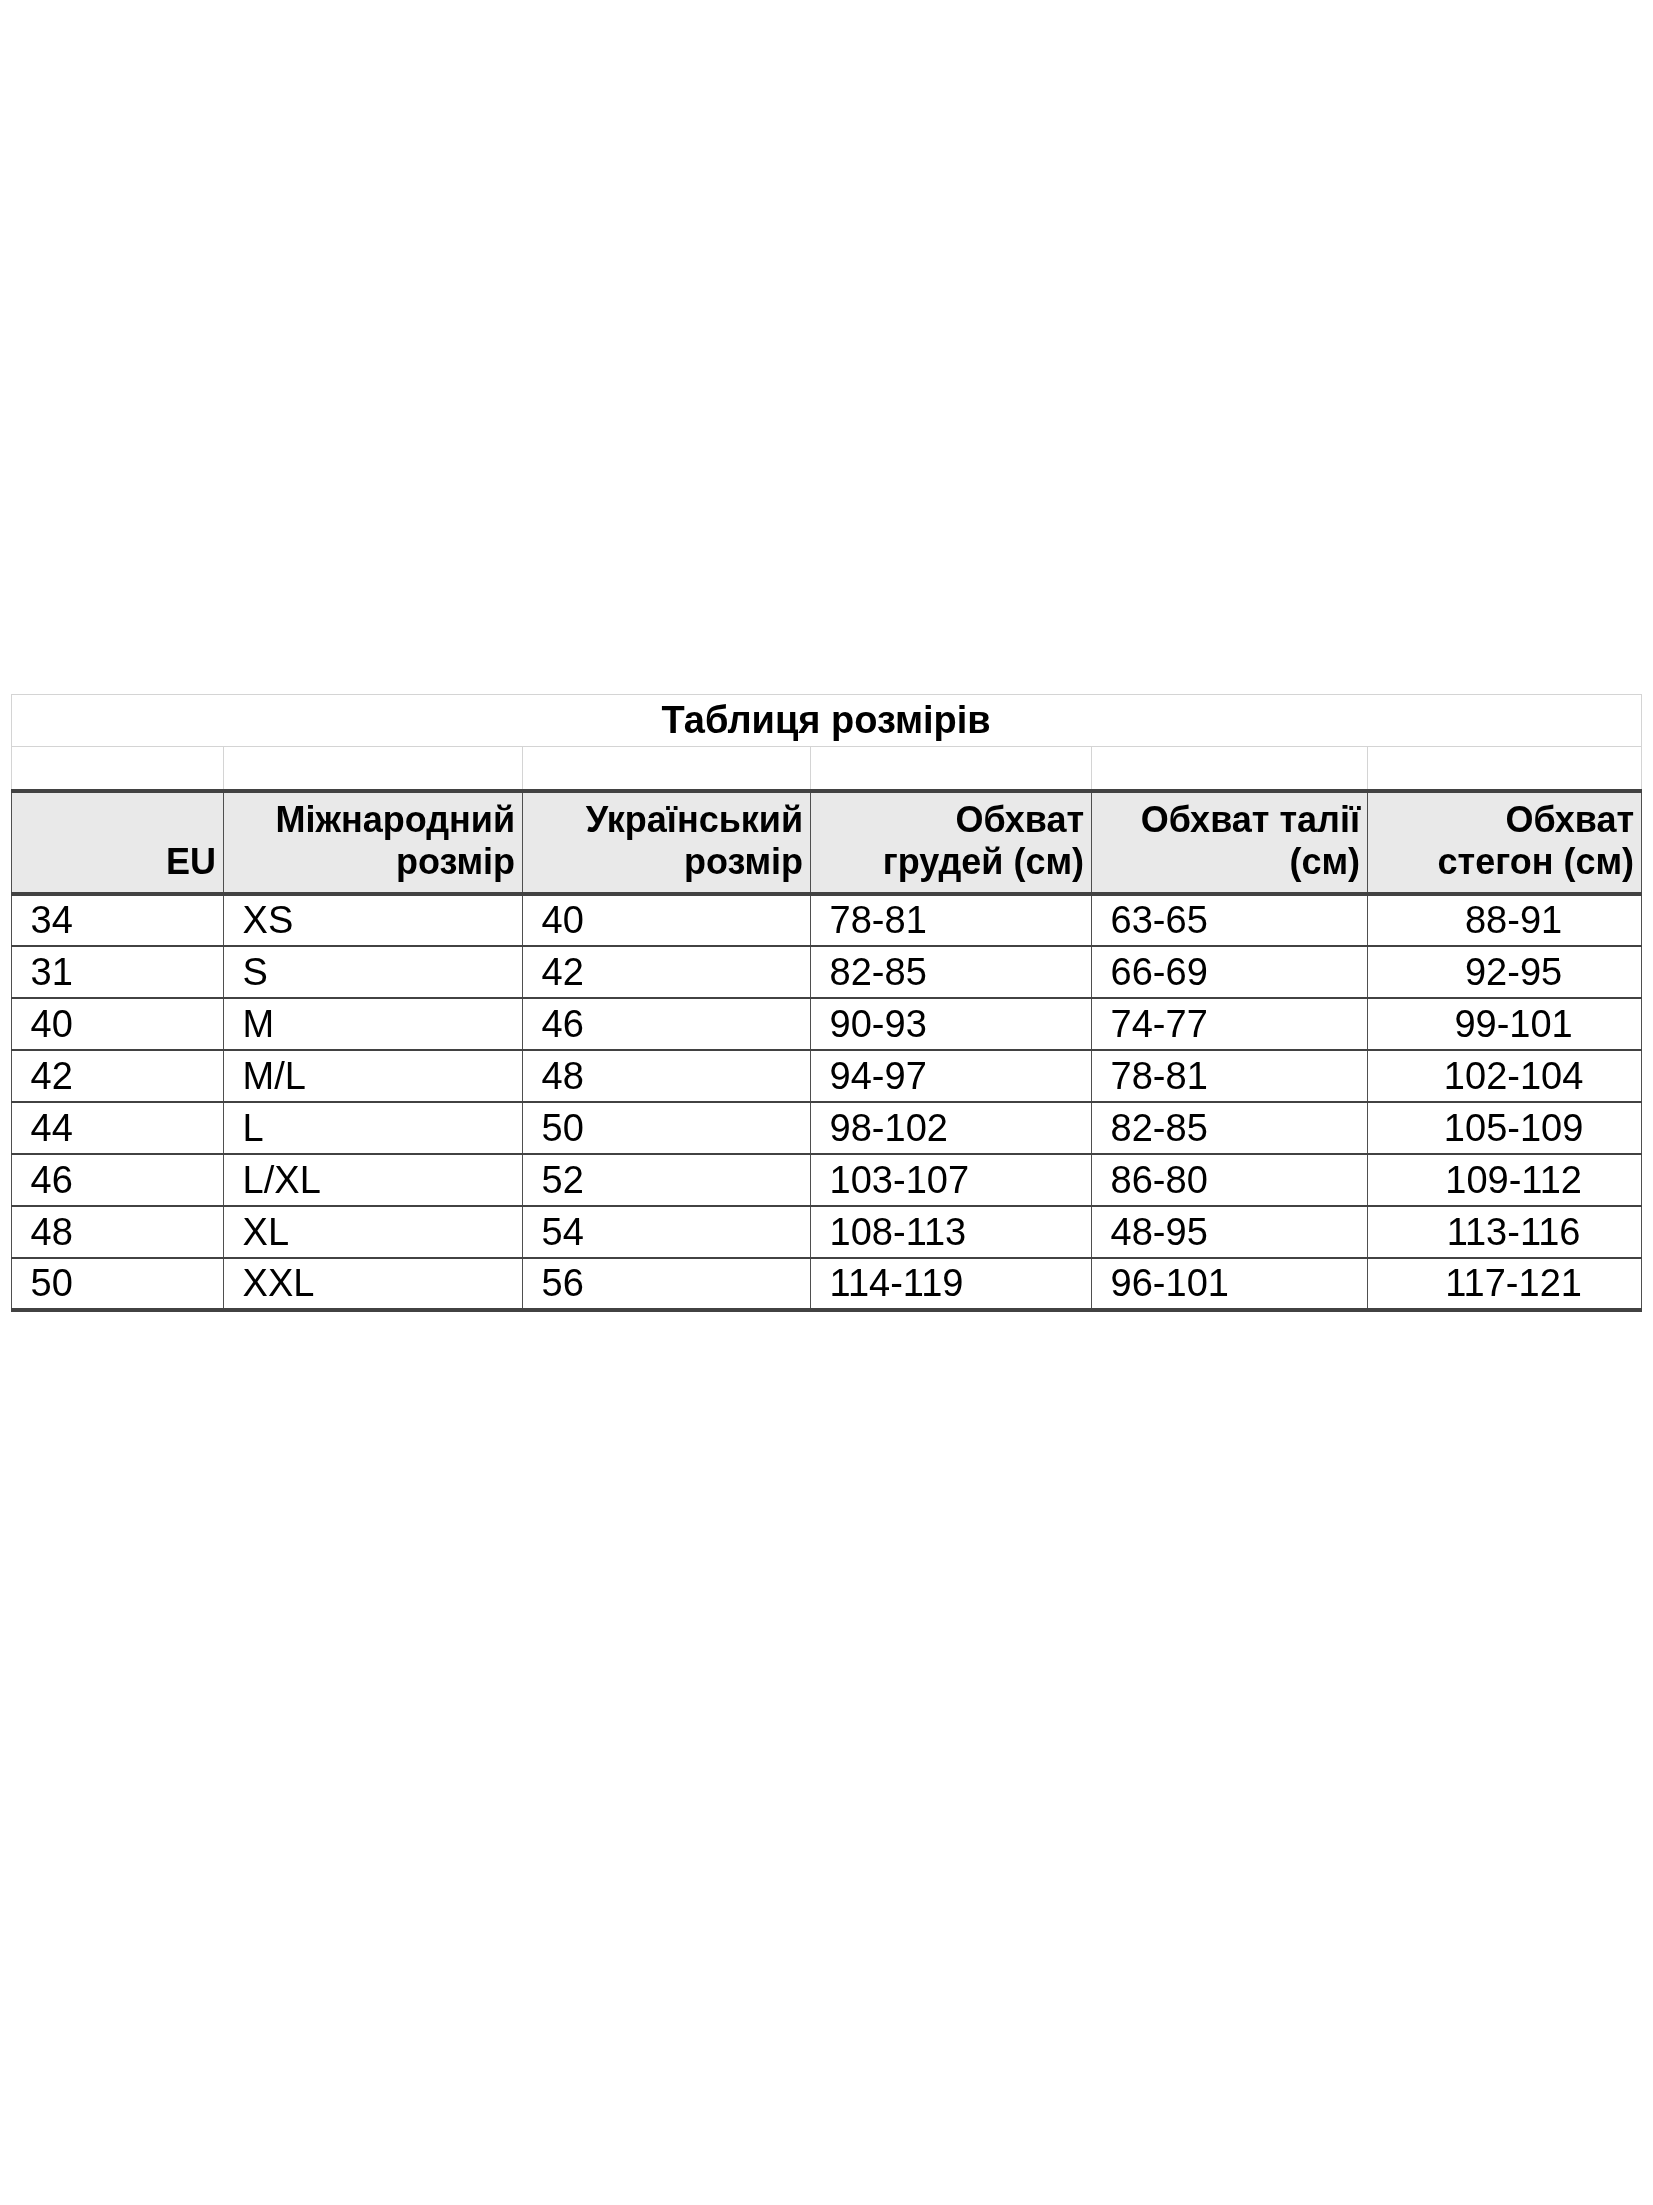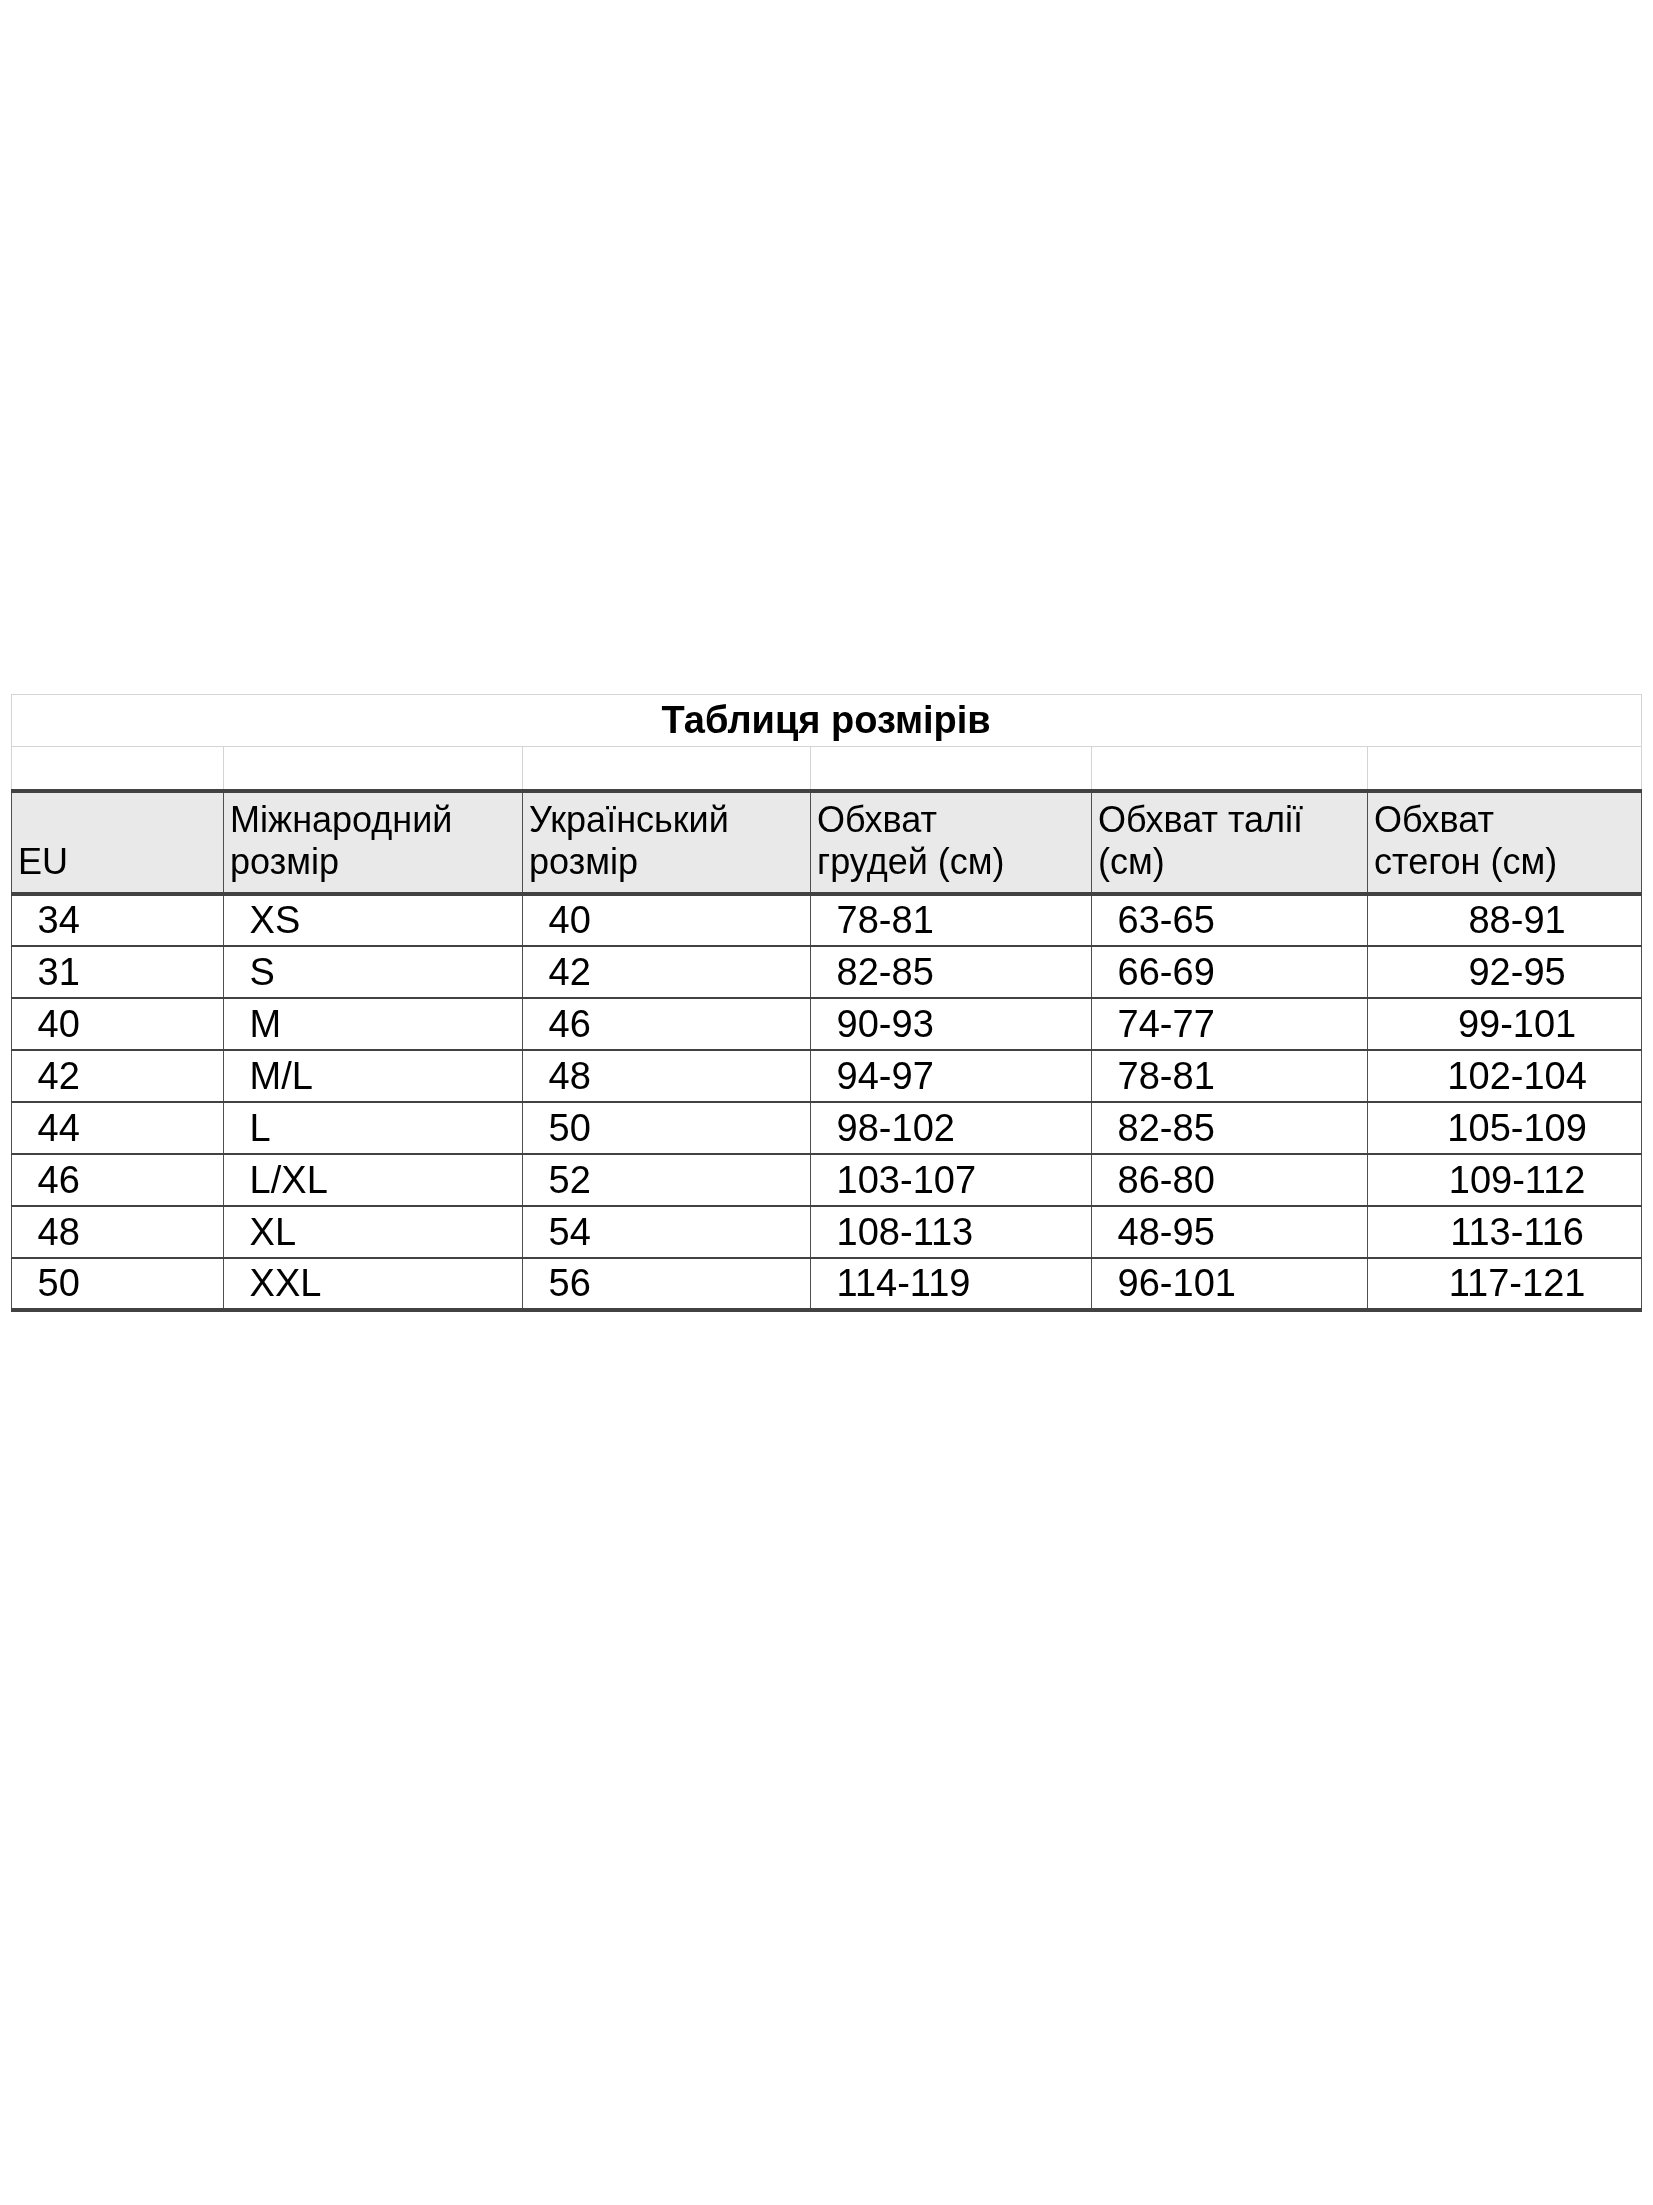"Міжнародний" tr.header-row td { font-weight: normal -> bold; text-align: left -> right }
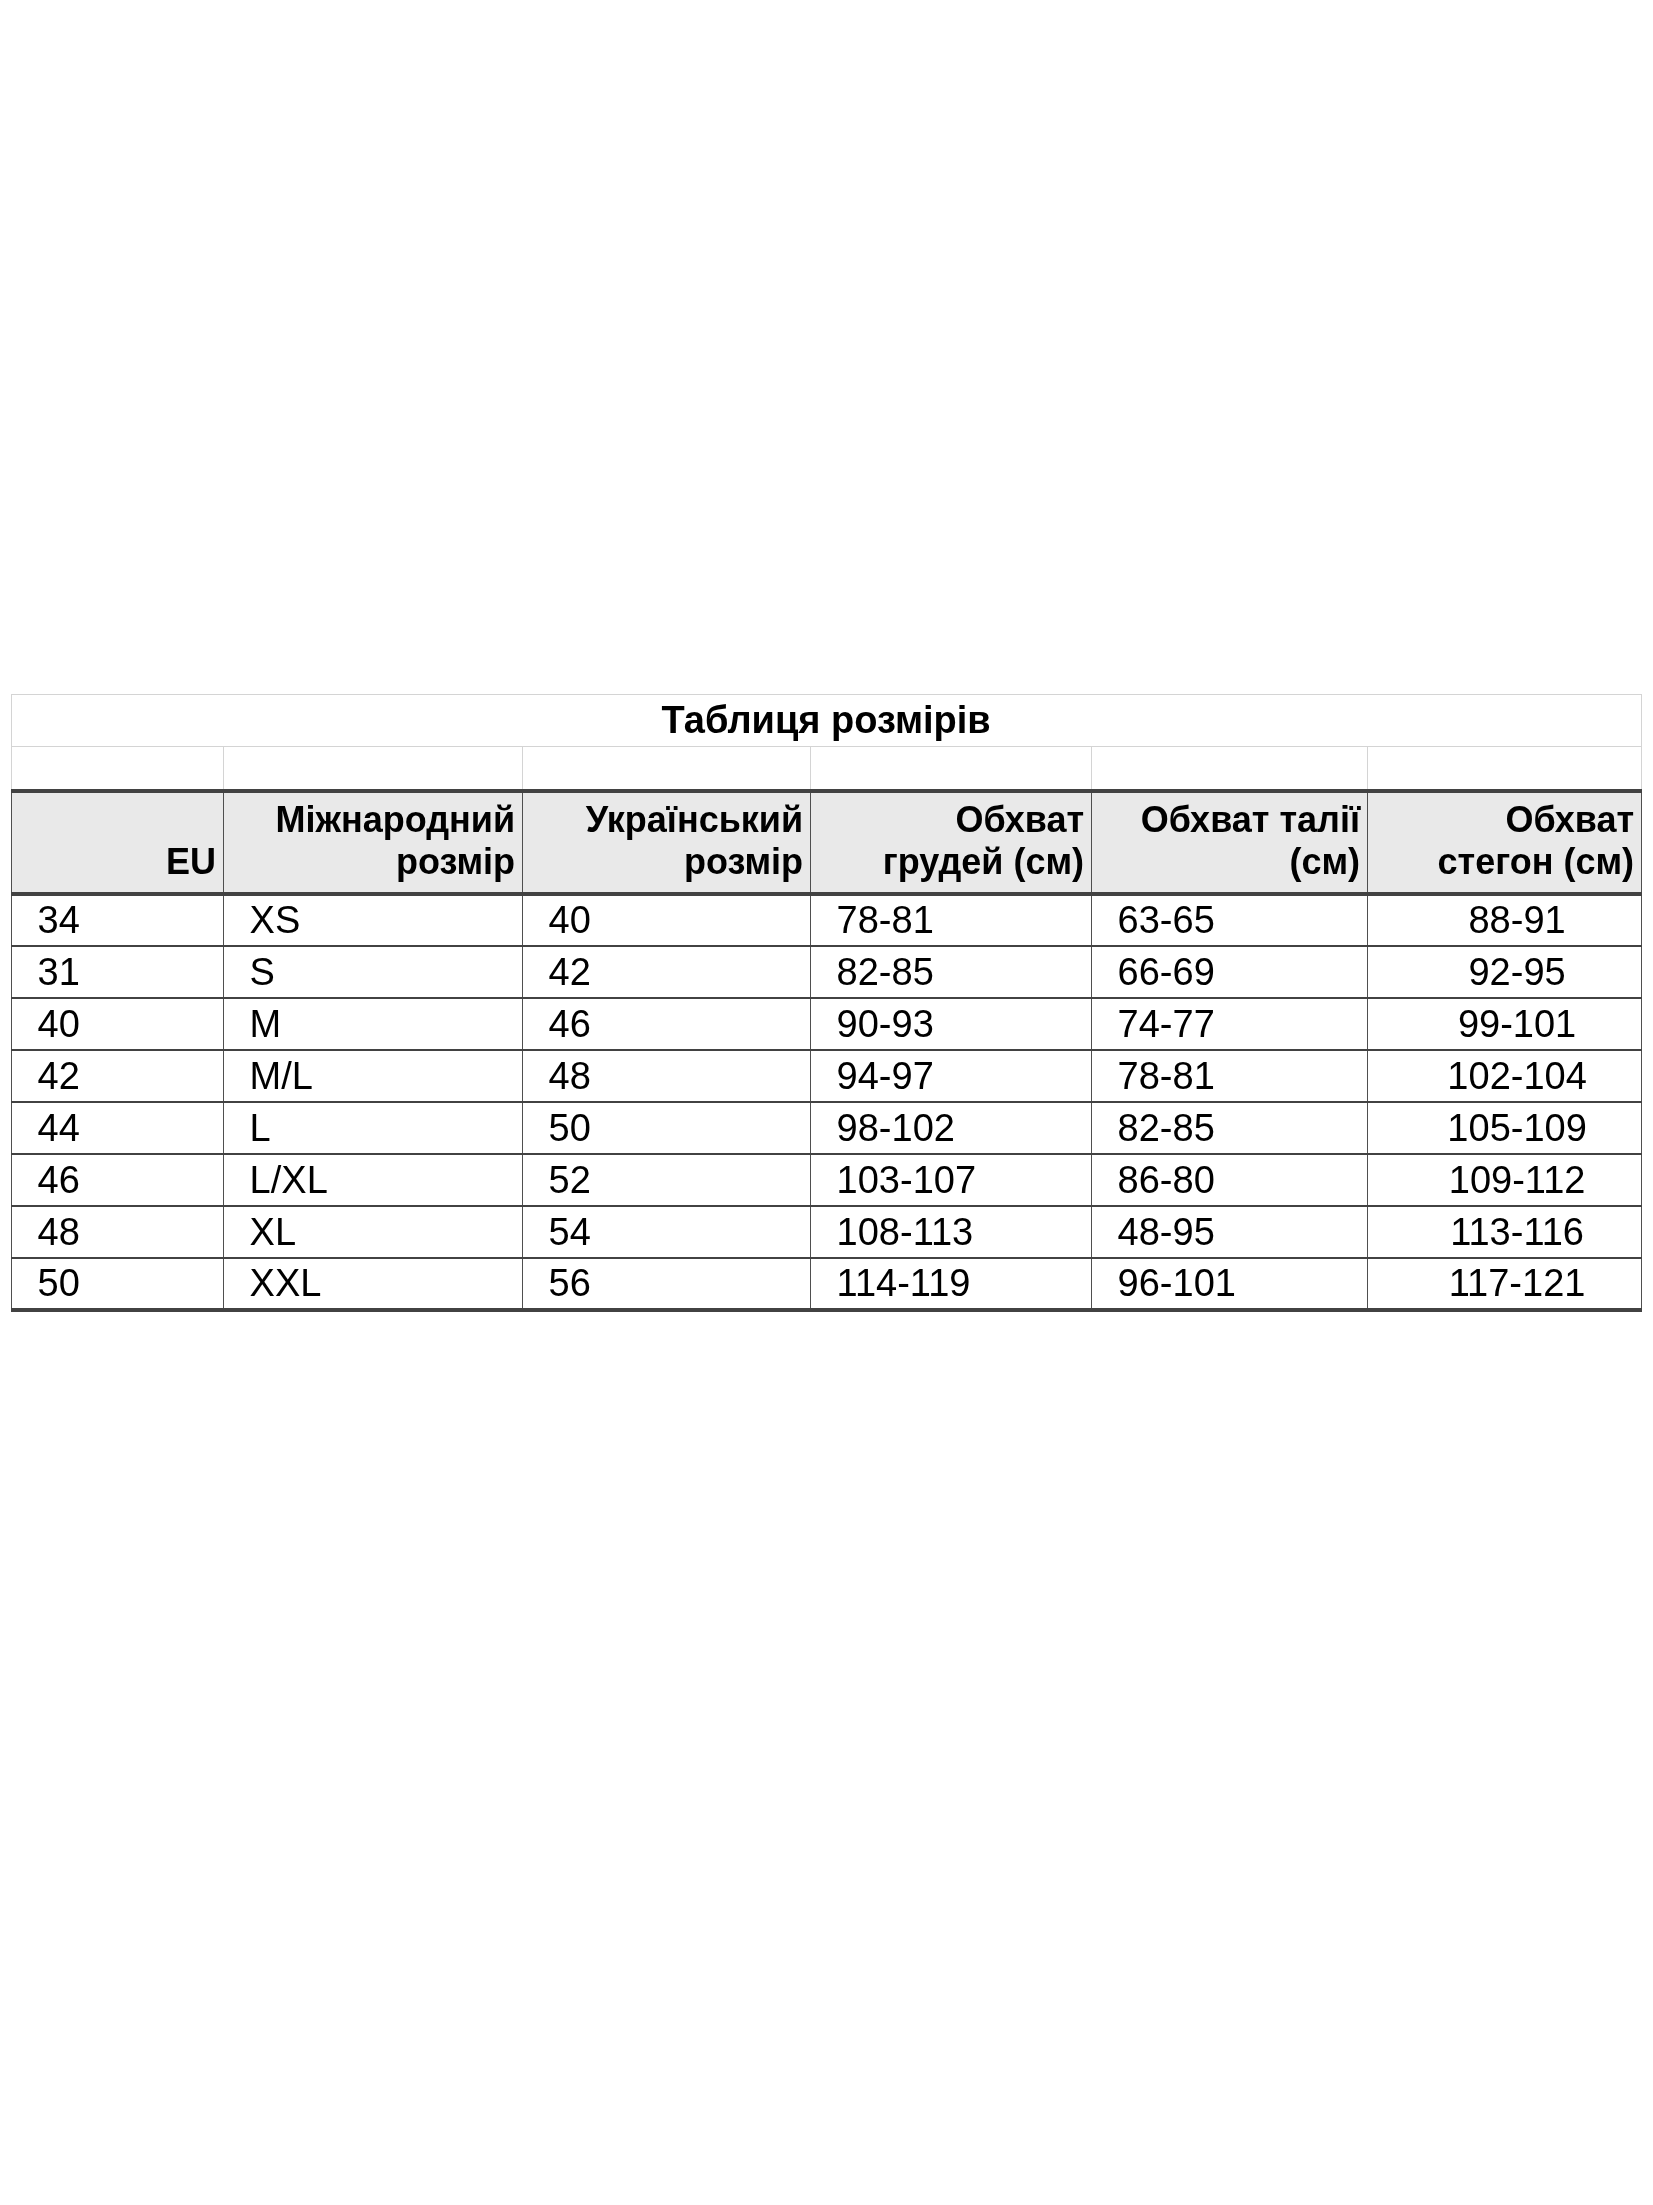"34" tr.data-row td { padding-left: 26px -> 19px }
